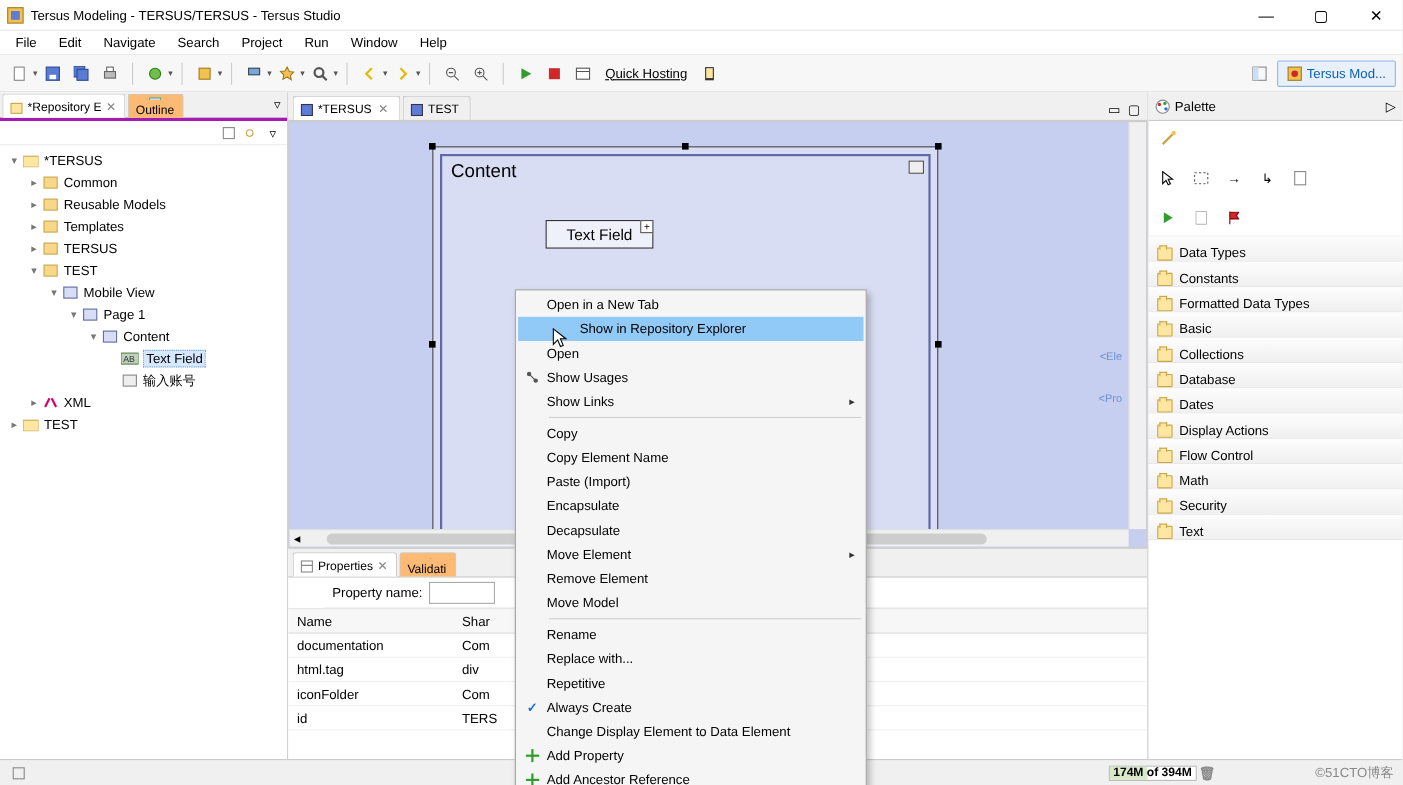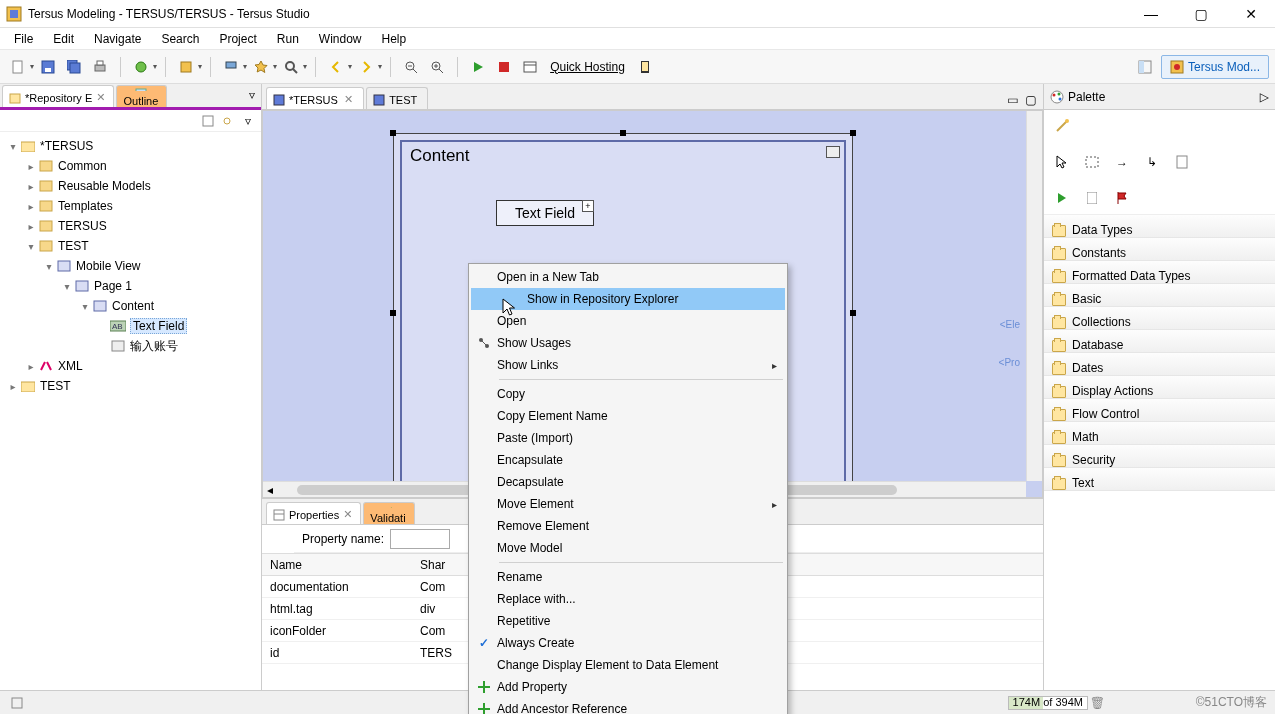"174M of 394M" .statusbar .mem { font-weight: none -> bold }
